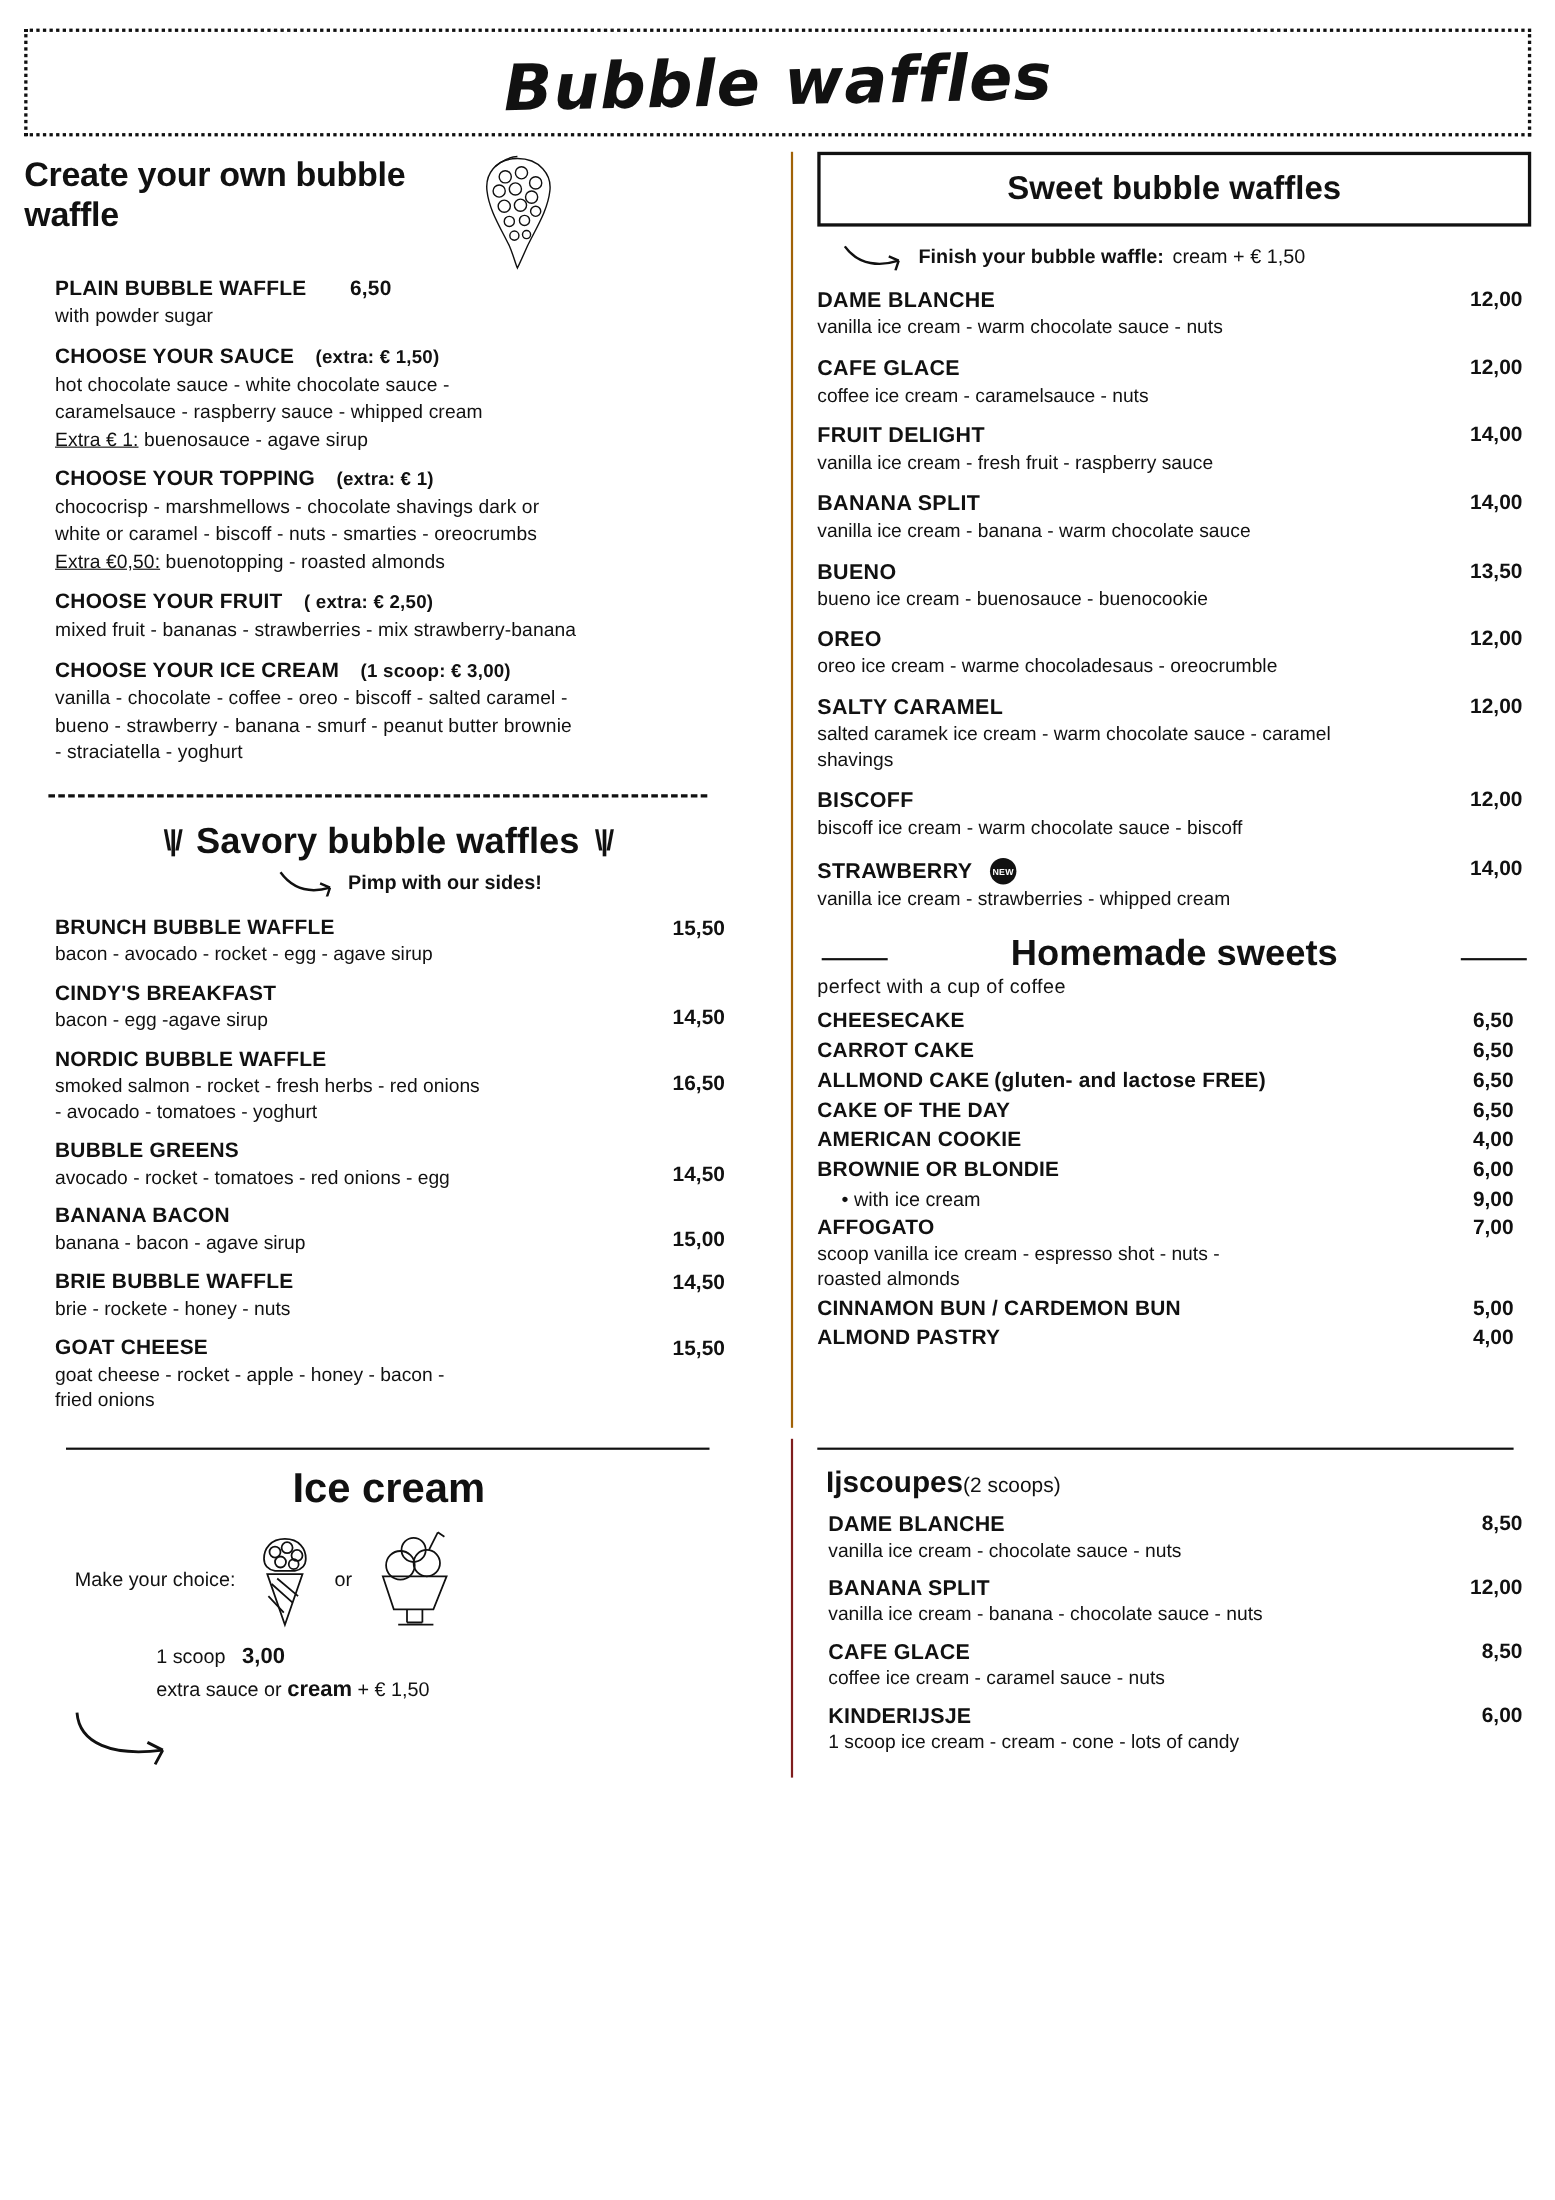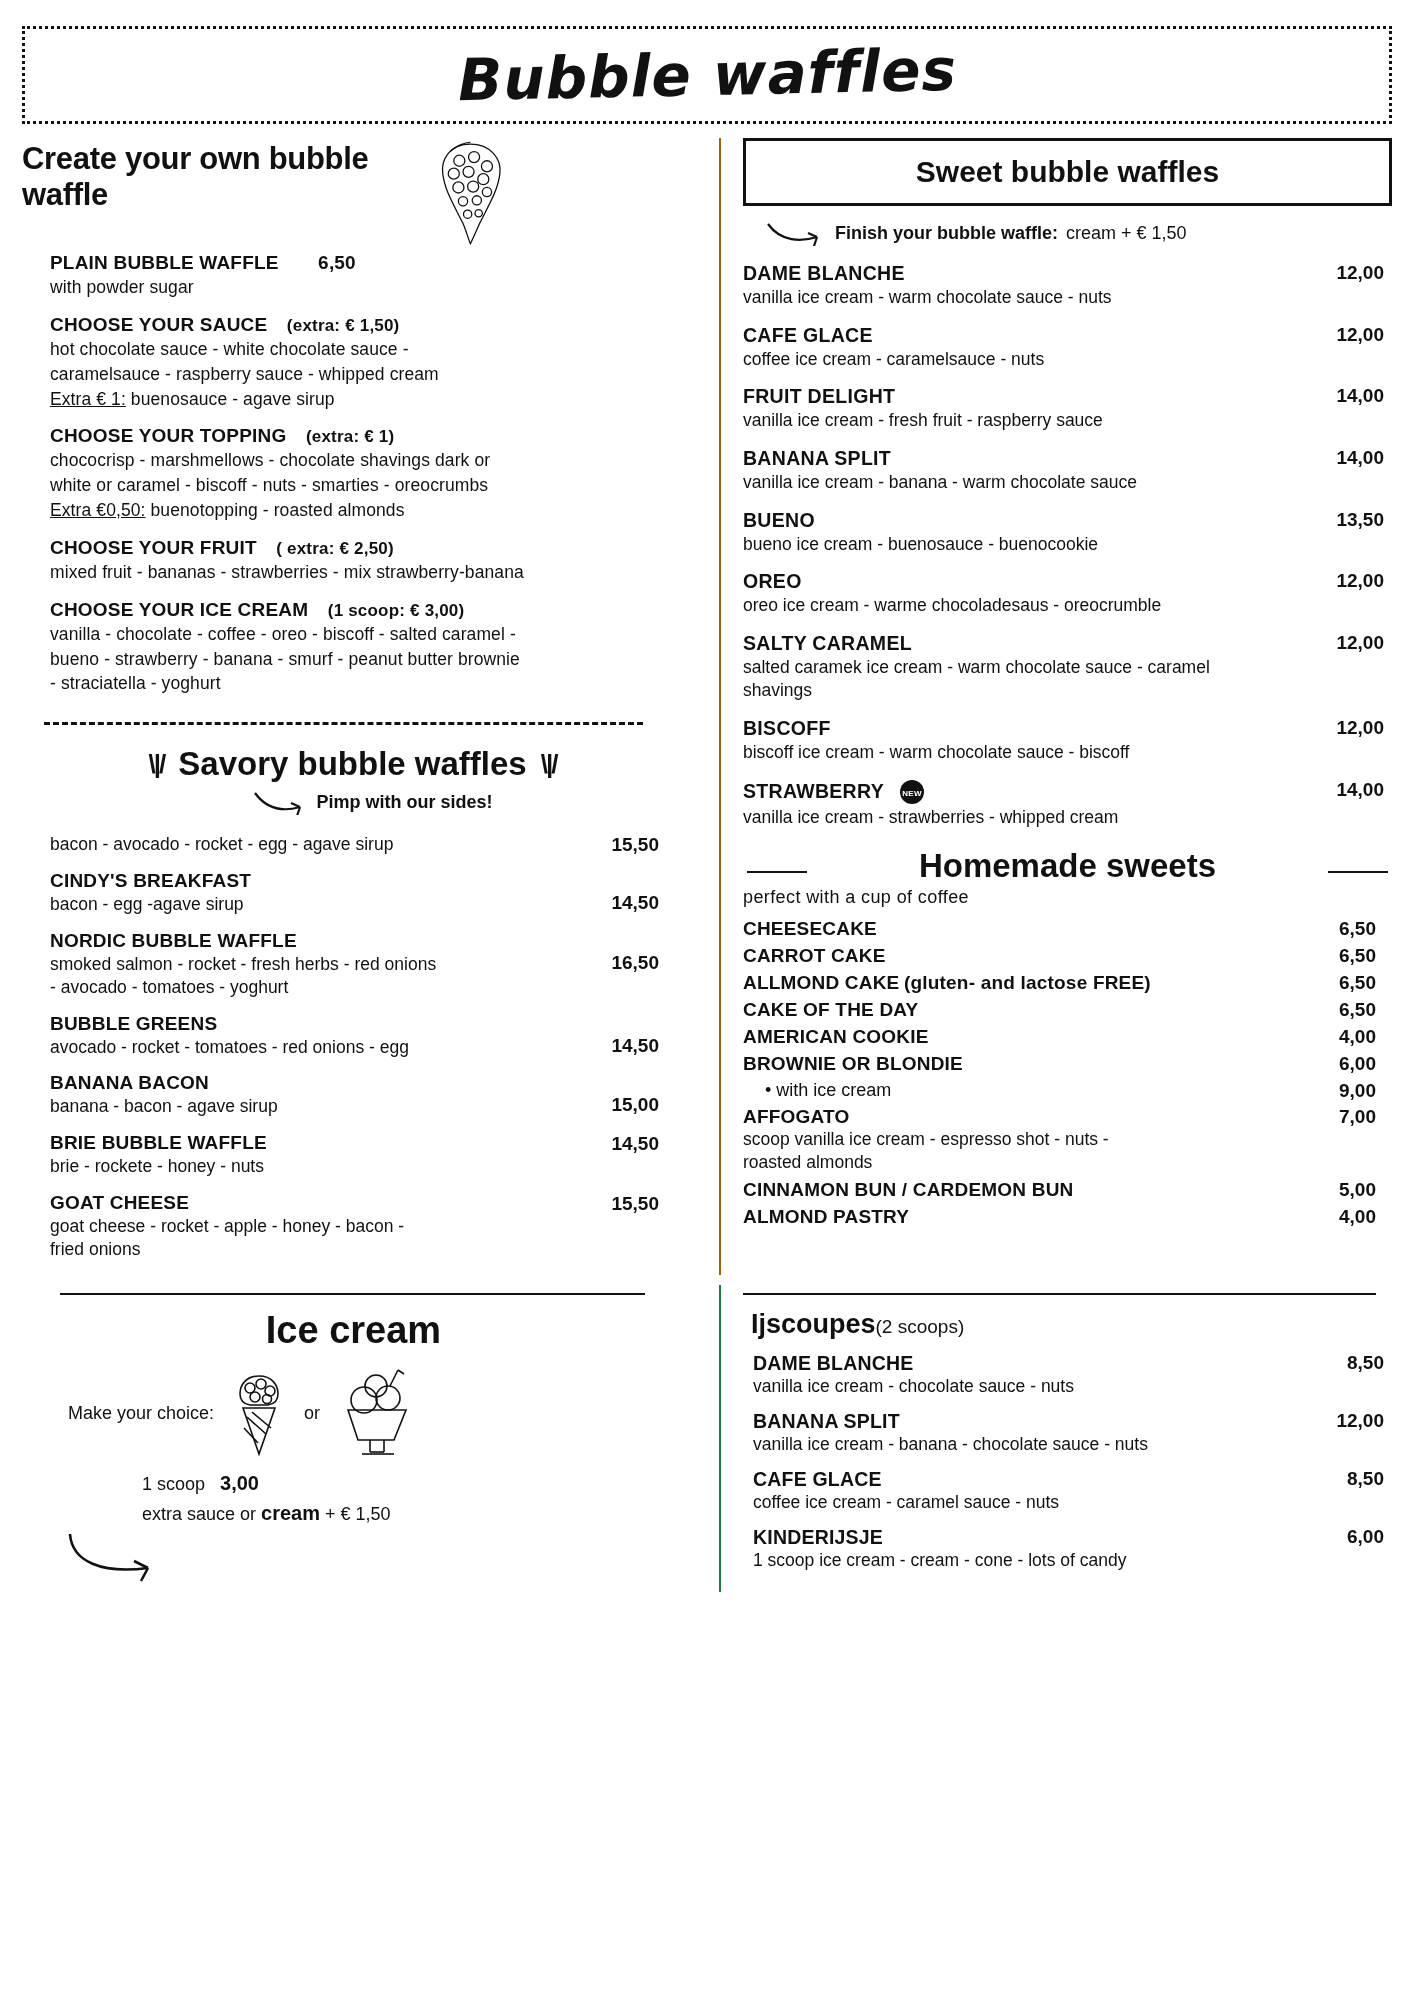"BRUNCH BUBBLE WAFFLE" div.mi-name { html: none -> <div>BRUNCH BUBBLE WAFFLE</div> }
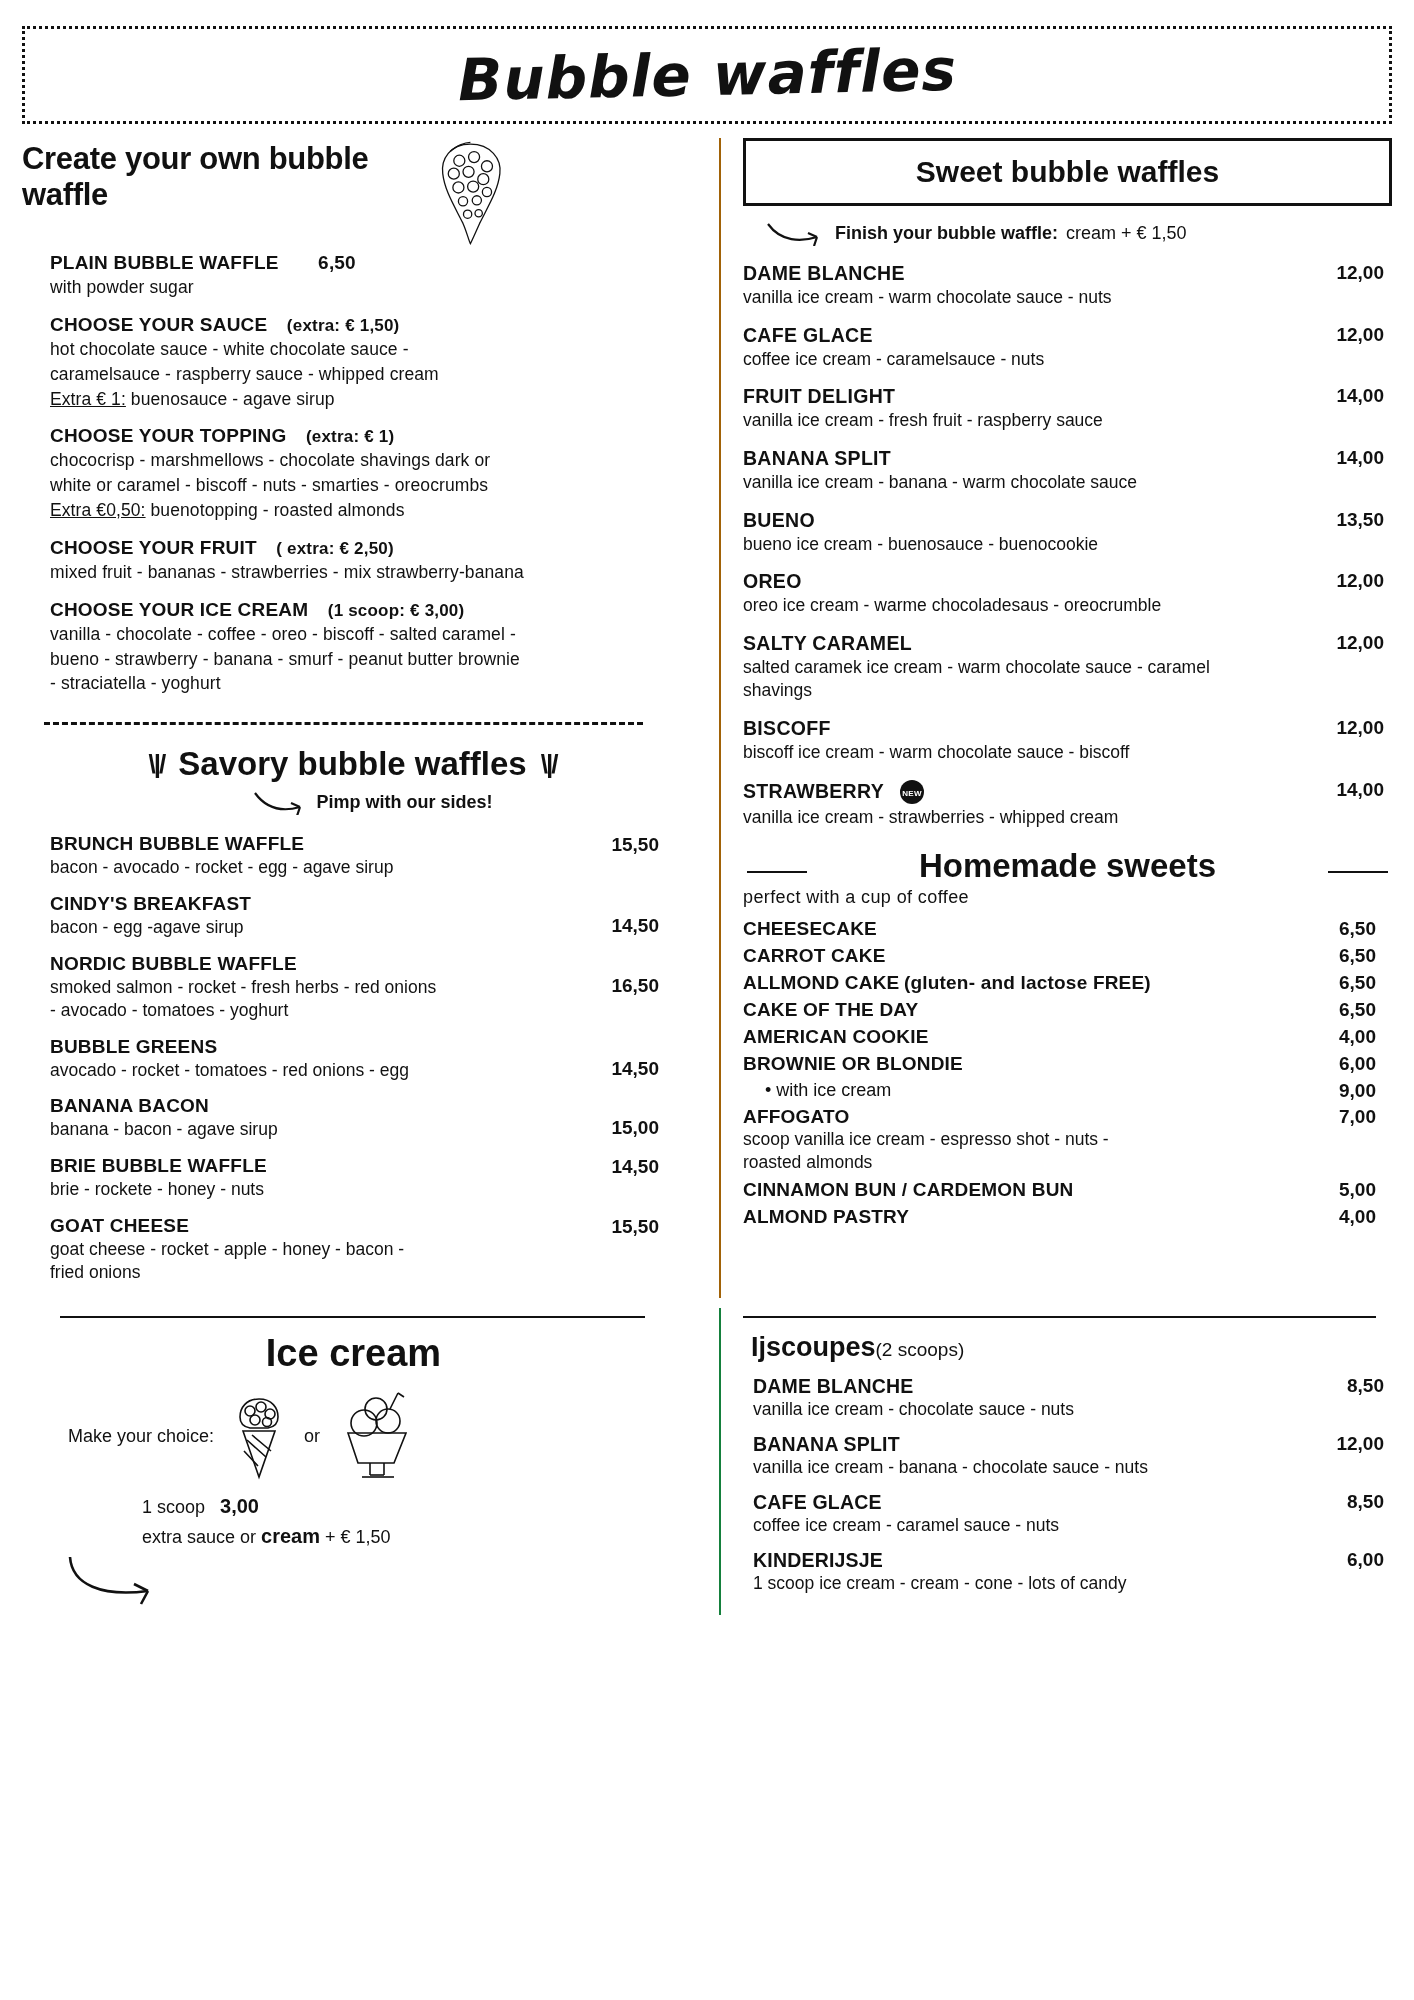"Ice cream" .bottom-left { border-right: 2px solid #15803d -> 2px solid #7f1d1d }
